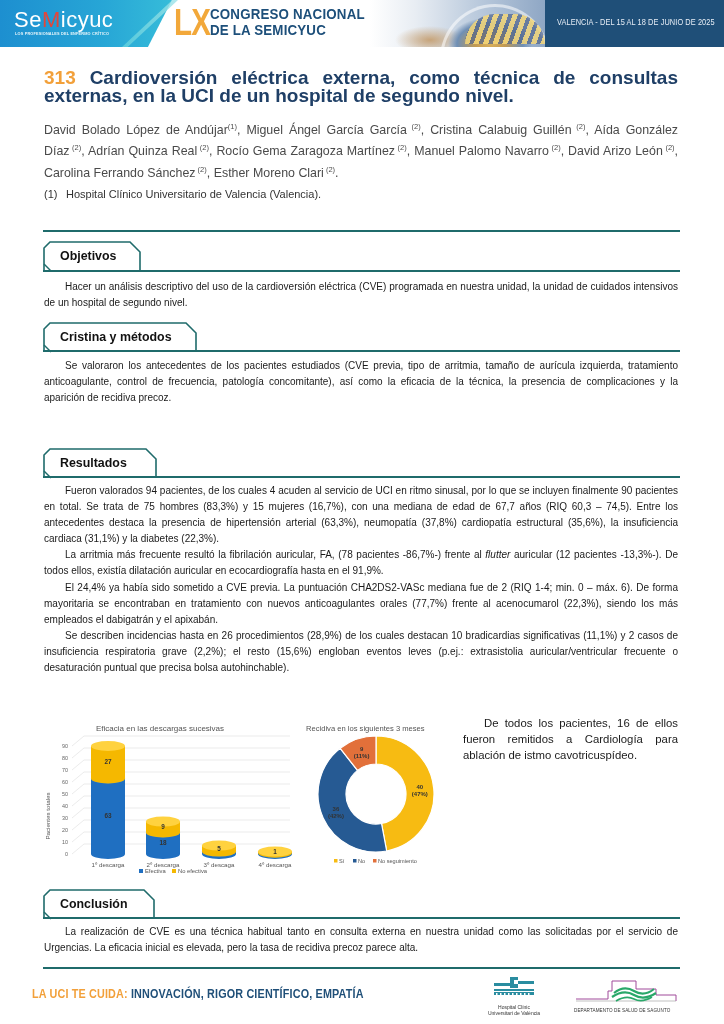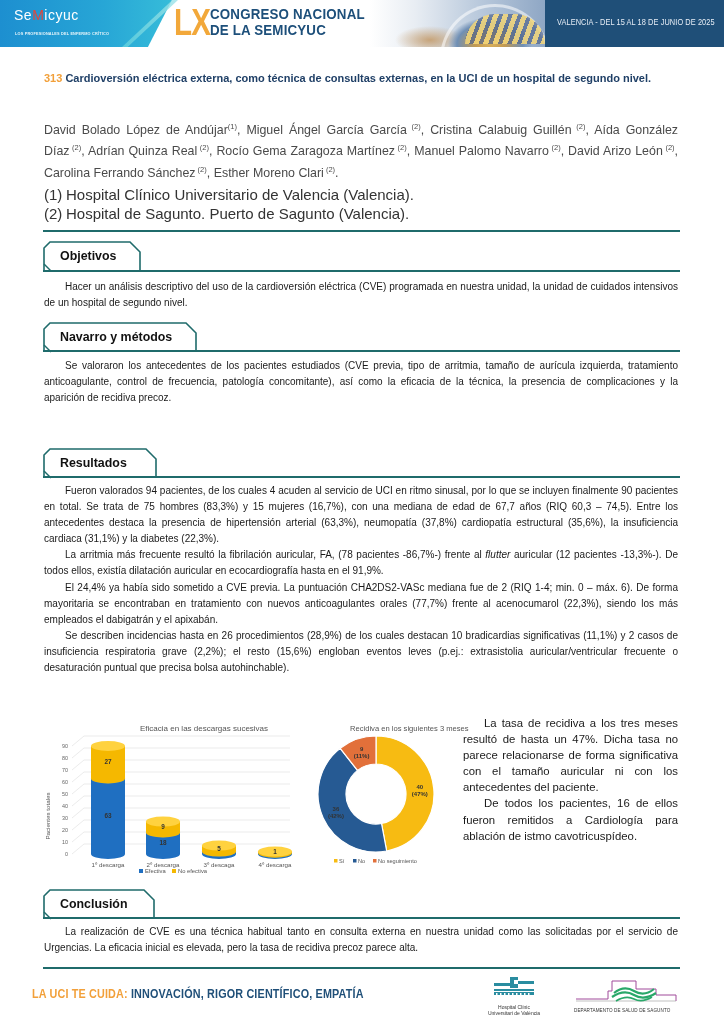"SeMicyuc" .logo-semicyuc { font-size: 14px -> 22px }
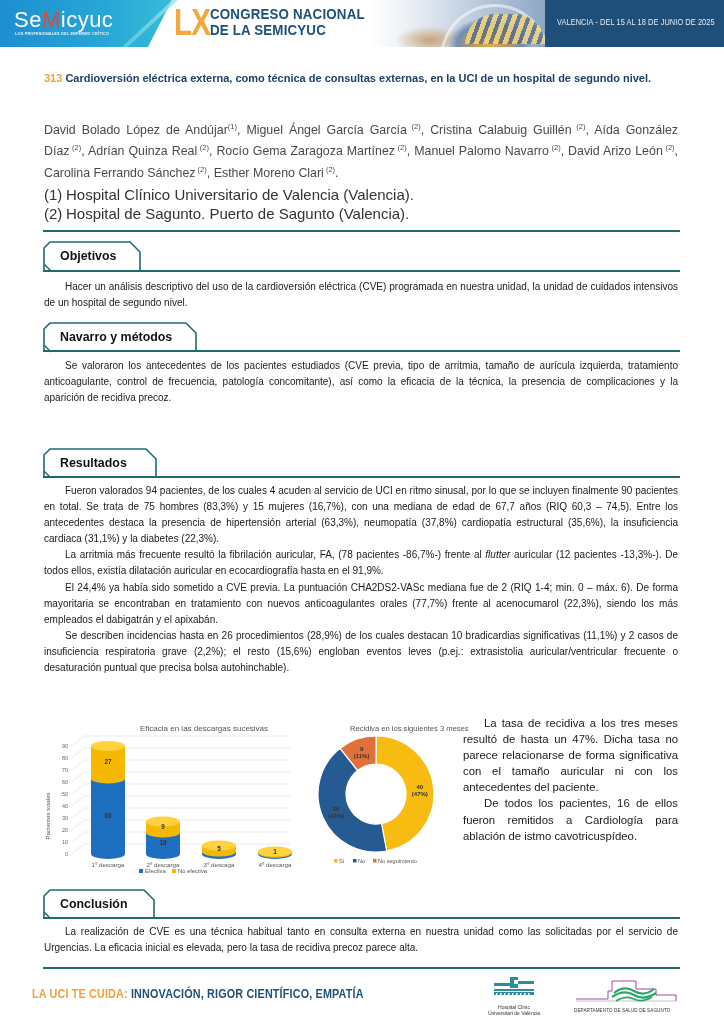"313 Cardioversión eléctrica externa," .title { font-size: 11px -> 19px }
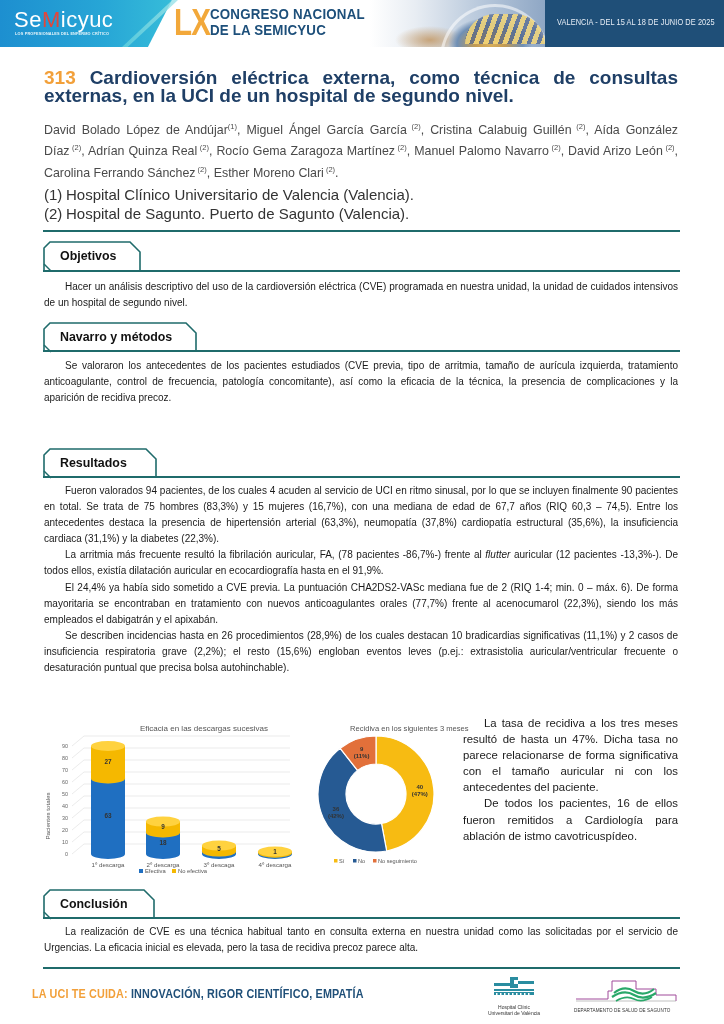"(1) Hospital Clínico Universitario de" .affils { font-size: 15px -> 11px }
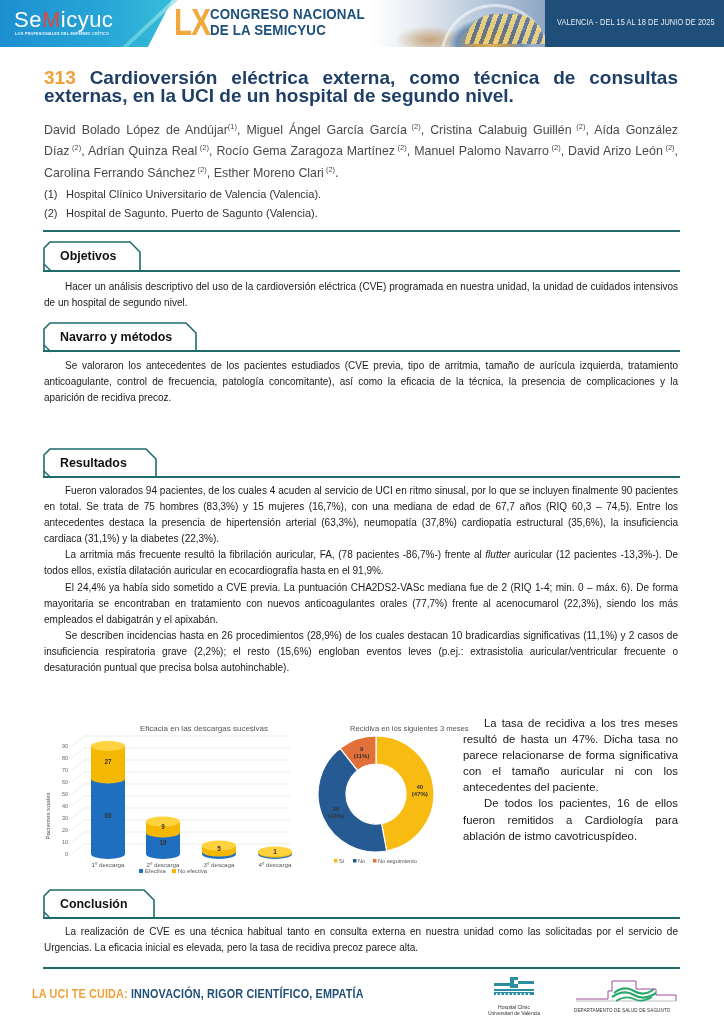"(2) Hospital de Sagunto. Puerto" div { html: <div><span>(2)</span><span>Hospital de Sagunto. Puerto de Sagunto (Valencia).</span></div> -> none }
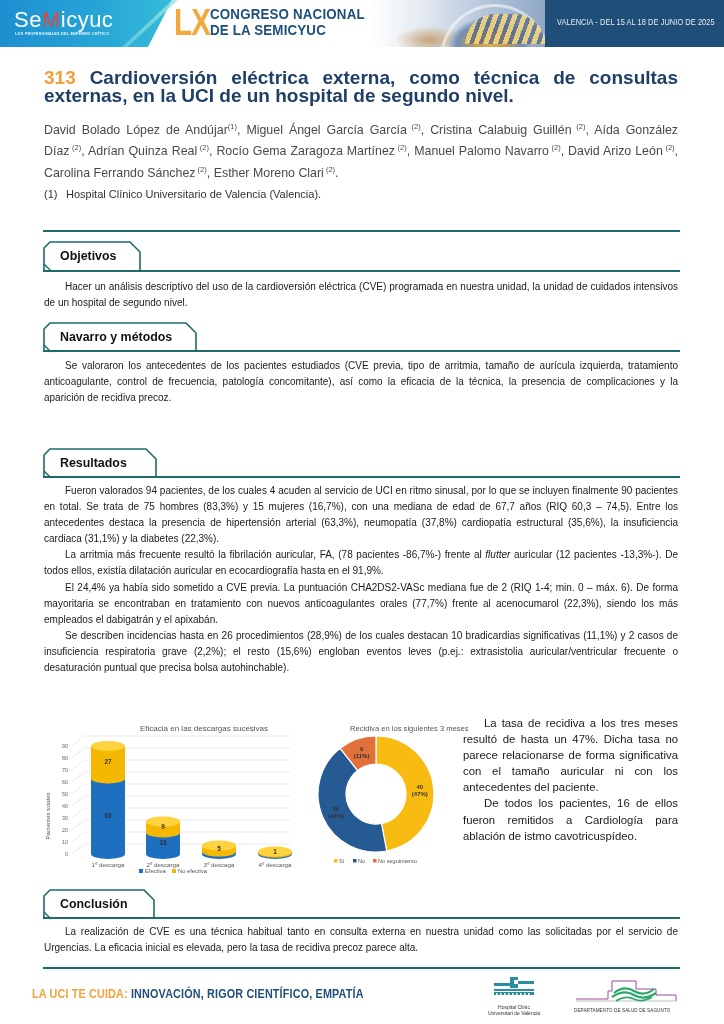"Navarro y métodos" div.tab-inner { text: Navarro -> Cristina }
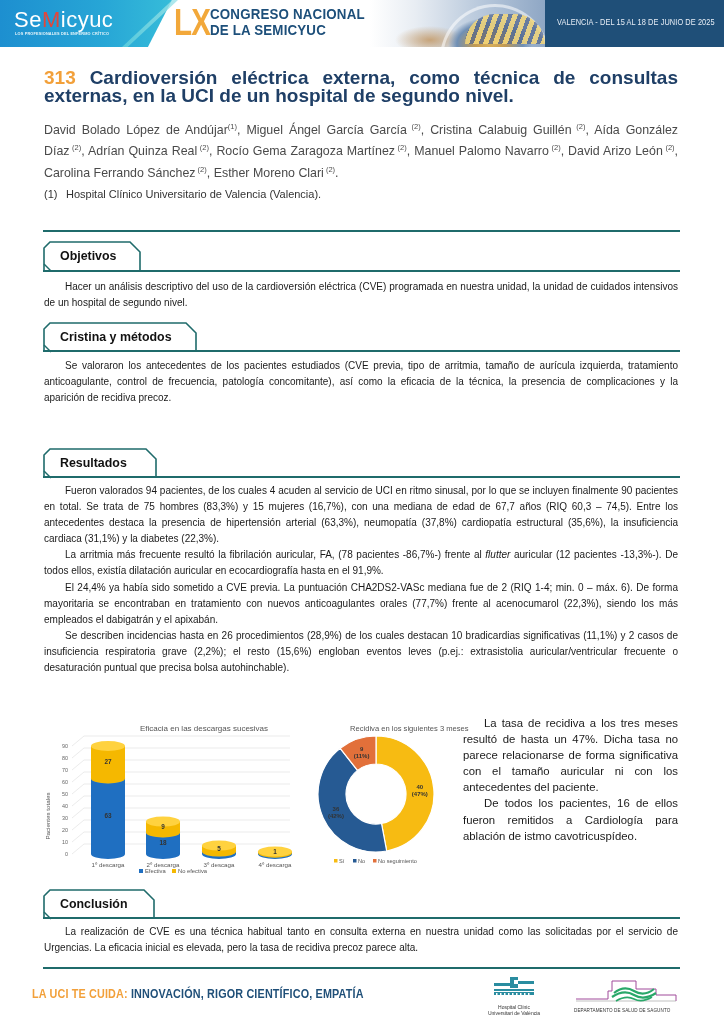"Eficacia en las descargas sucesivas" .chart-title { margin-left: 44px -> none }
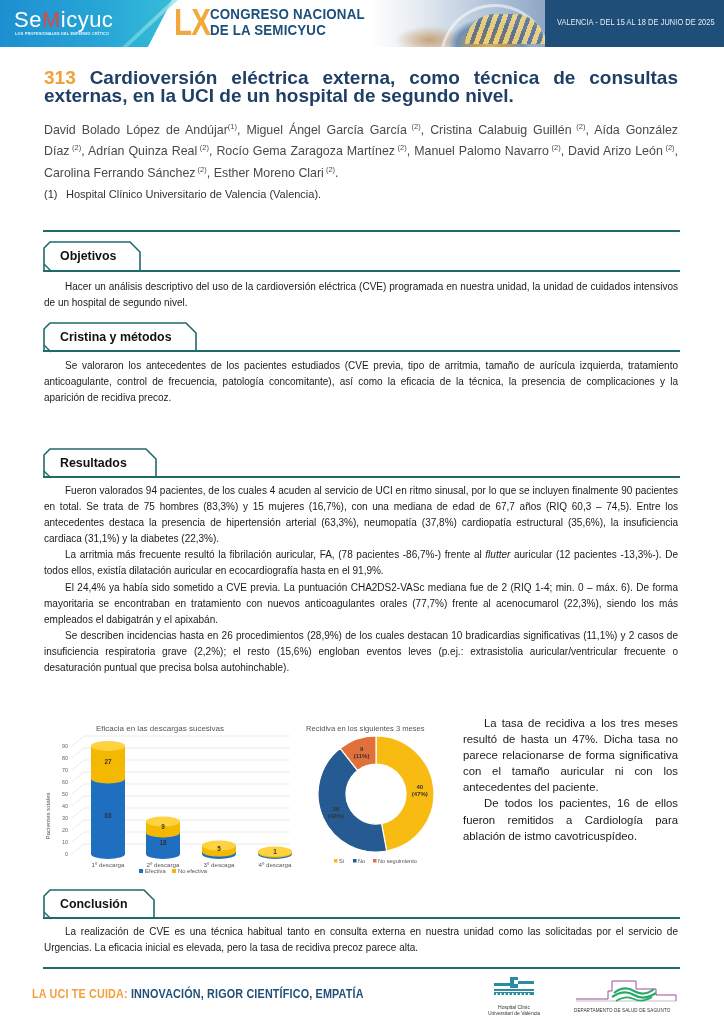"La tasa de recidiva a" p { html: <p>La tasa de recidiva a los tres meses resultó de hasta un 47%. Dicha tasa no parece relacionarse de forma significativa con el tamaño auricular ni con los antecedentes del paciente.</p> -> none }
